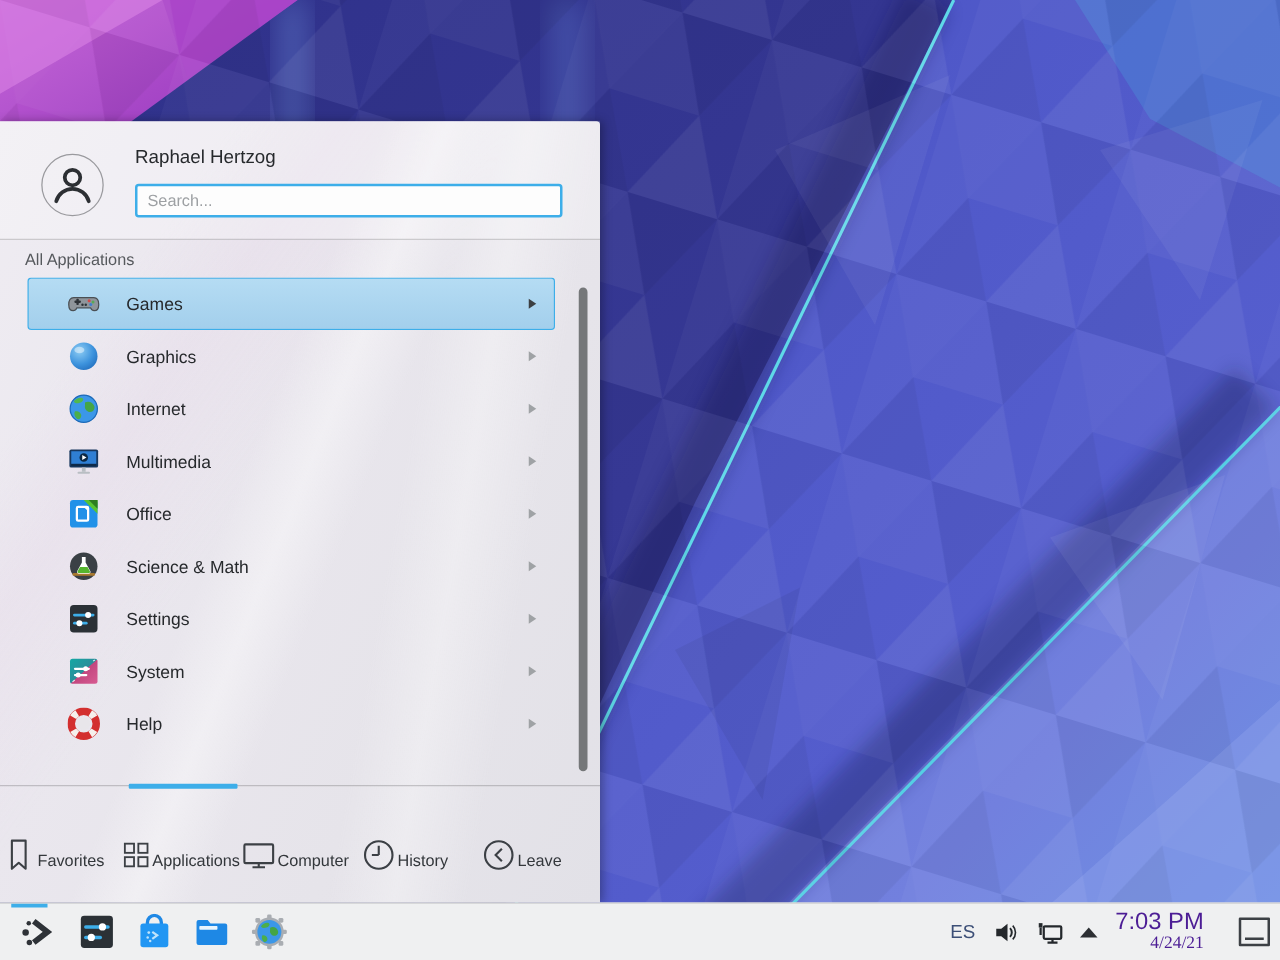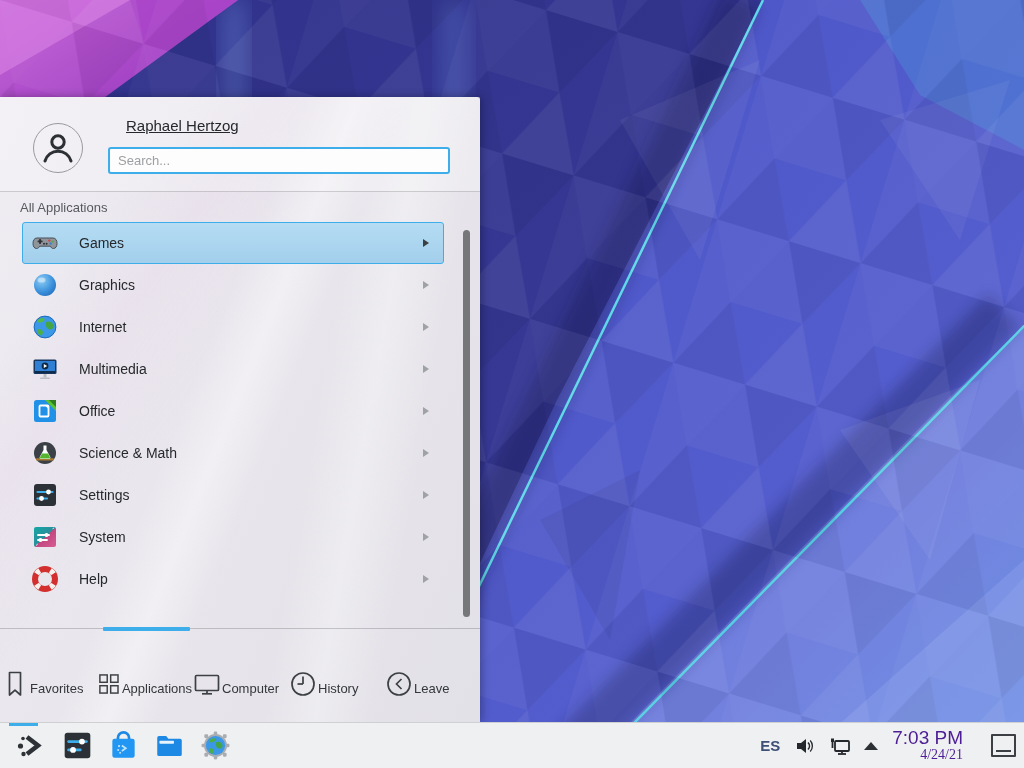"Raphael Hertzog" .user-name { left: 126px -> 108px; text-decoration: underline -> none }
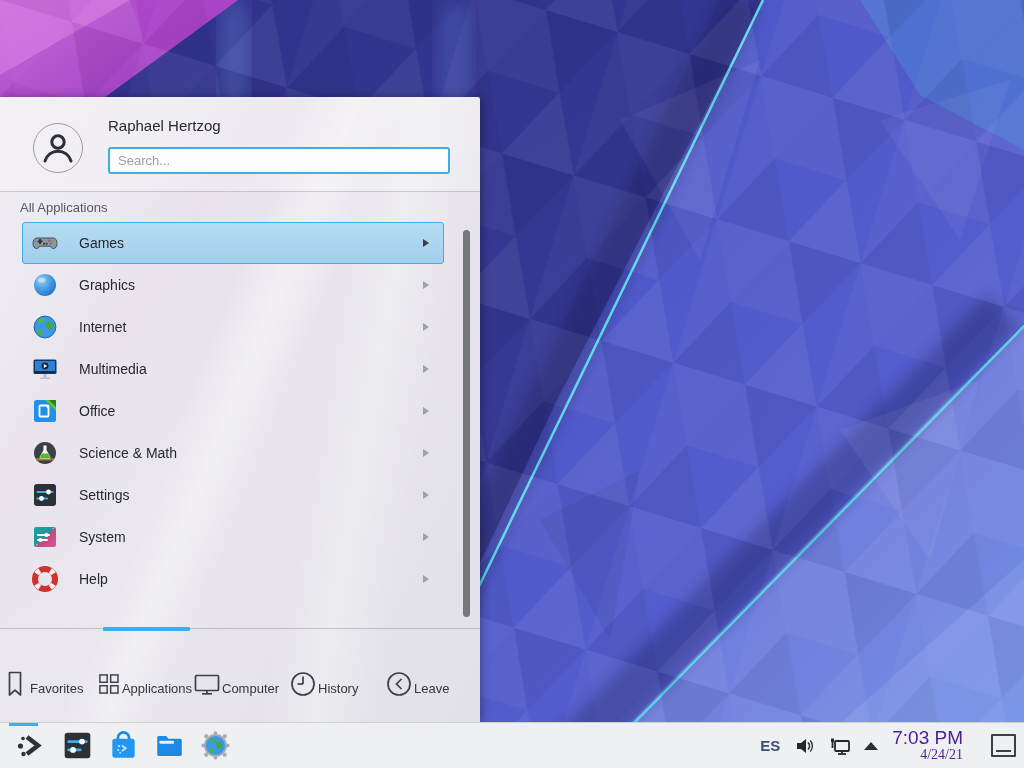"Games" .cat-row { padding-left: none -> 22px }
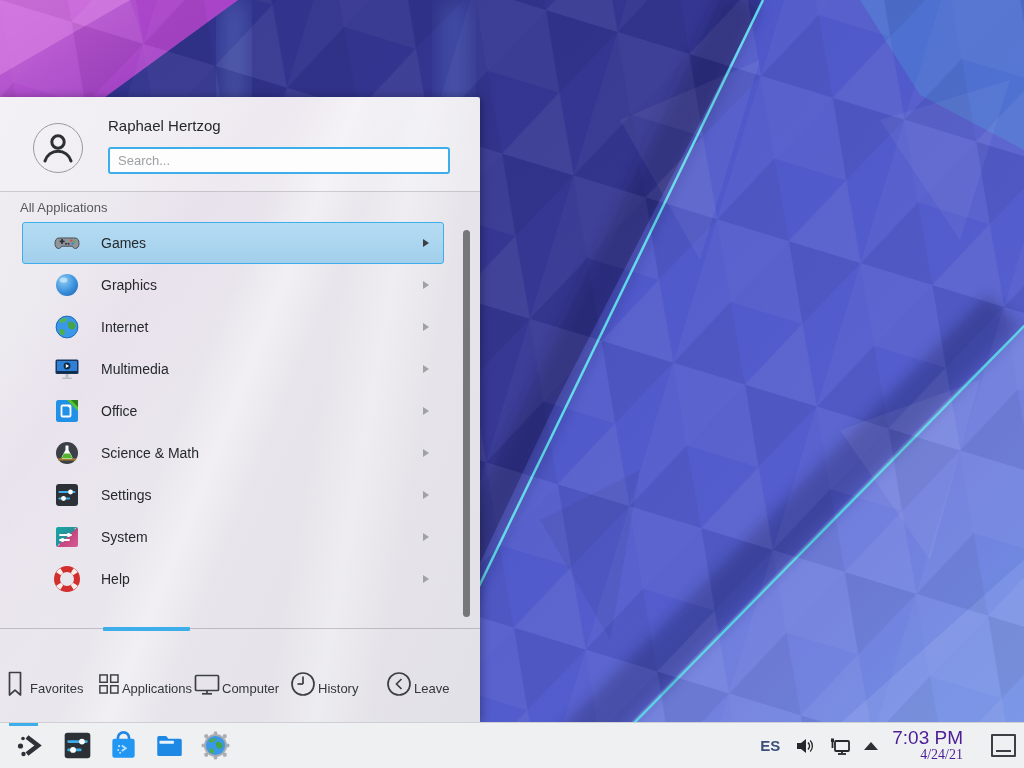"ES" .kb-layout { font-weight: bold -> normal }
